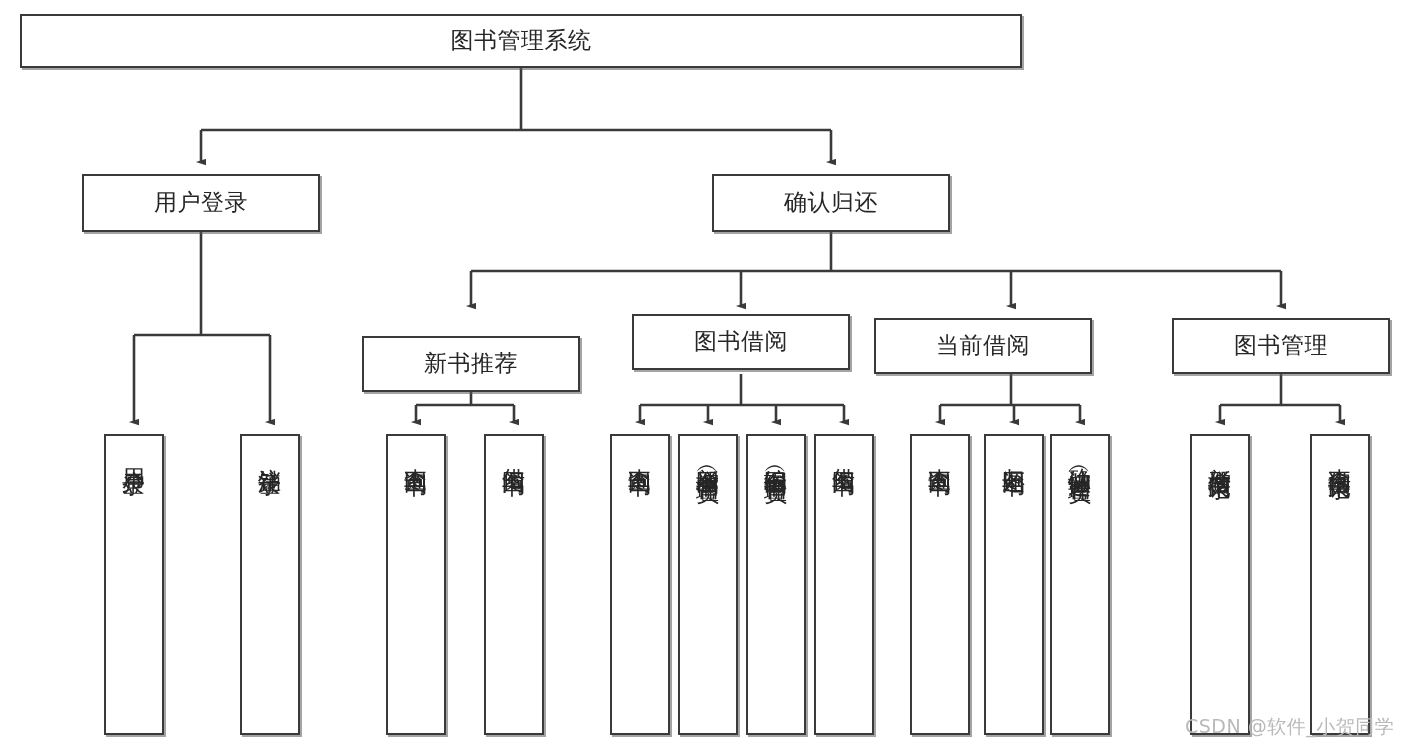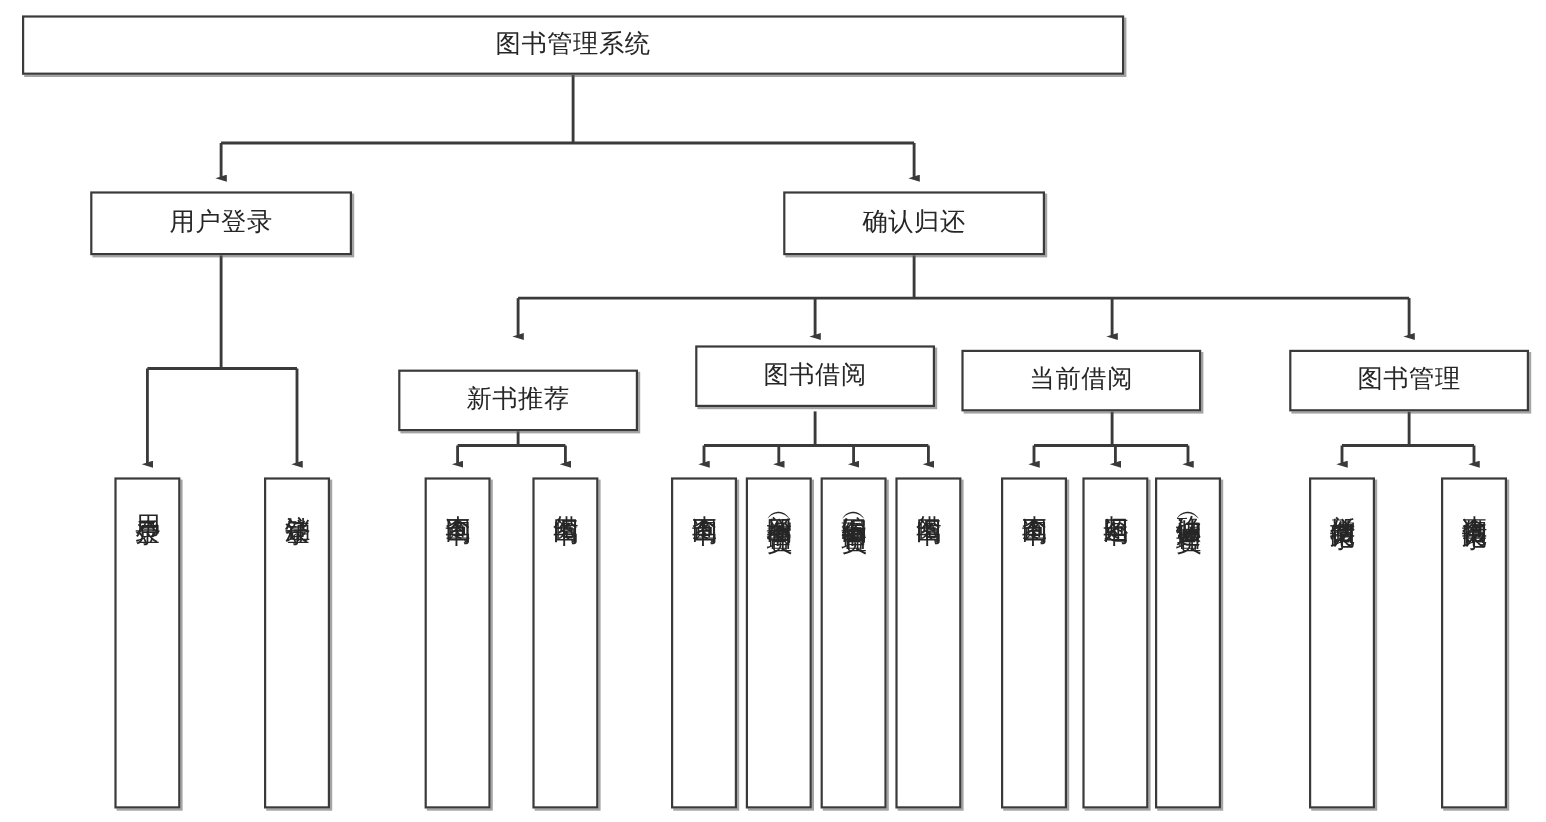"CSDN @软件_小贺同学" div.watermark { html: none -> <div>CSDN @软件_小贺同学</div> }
